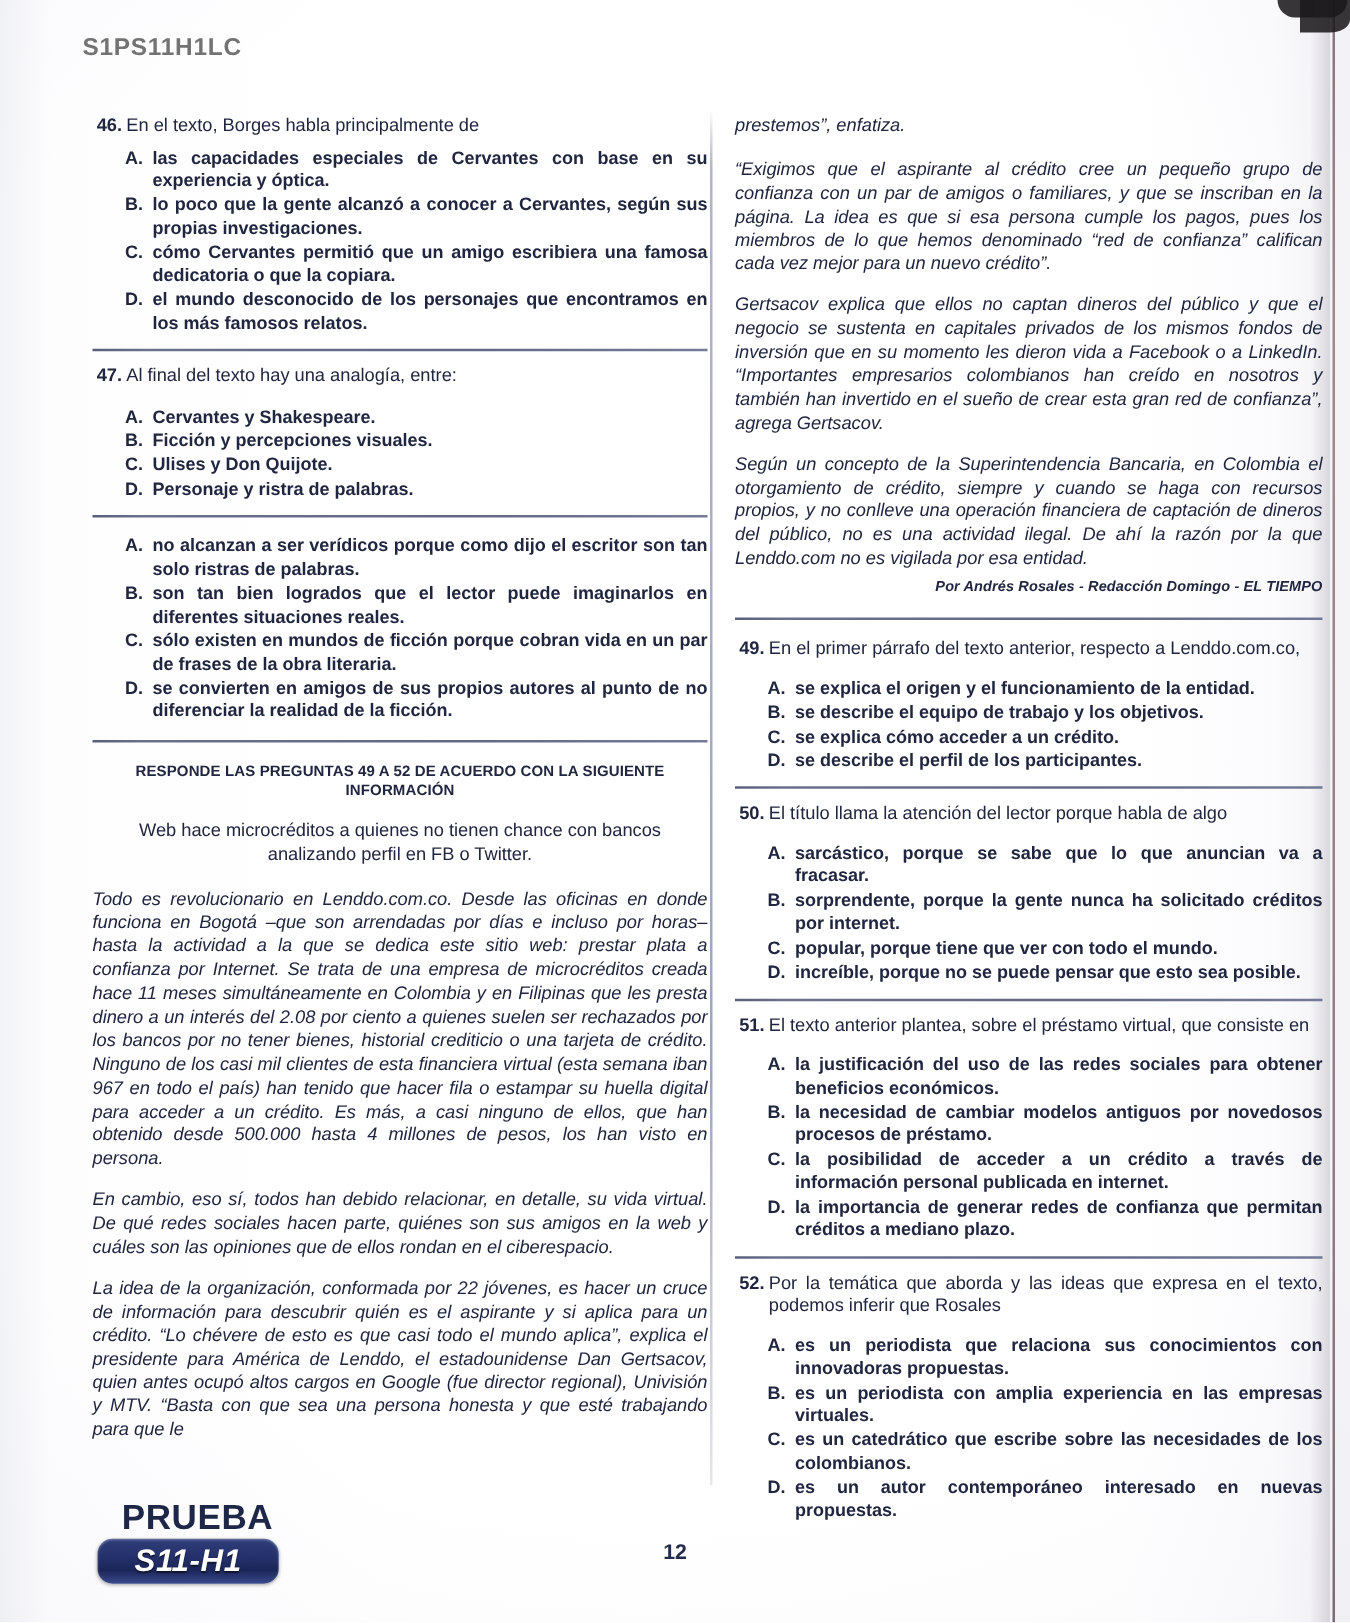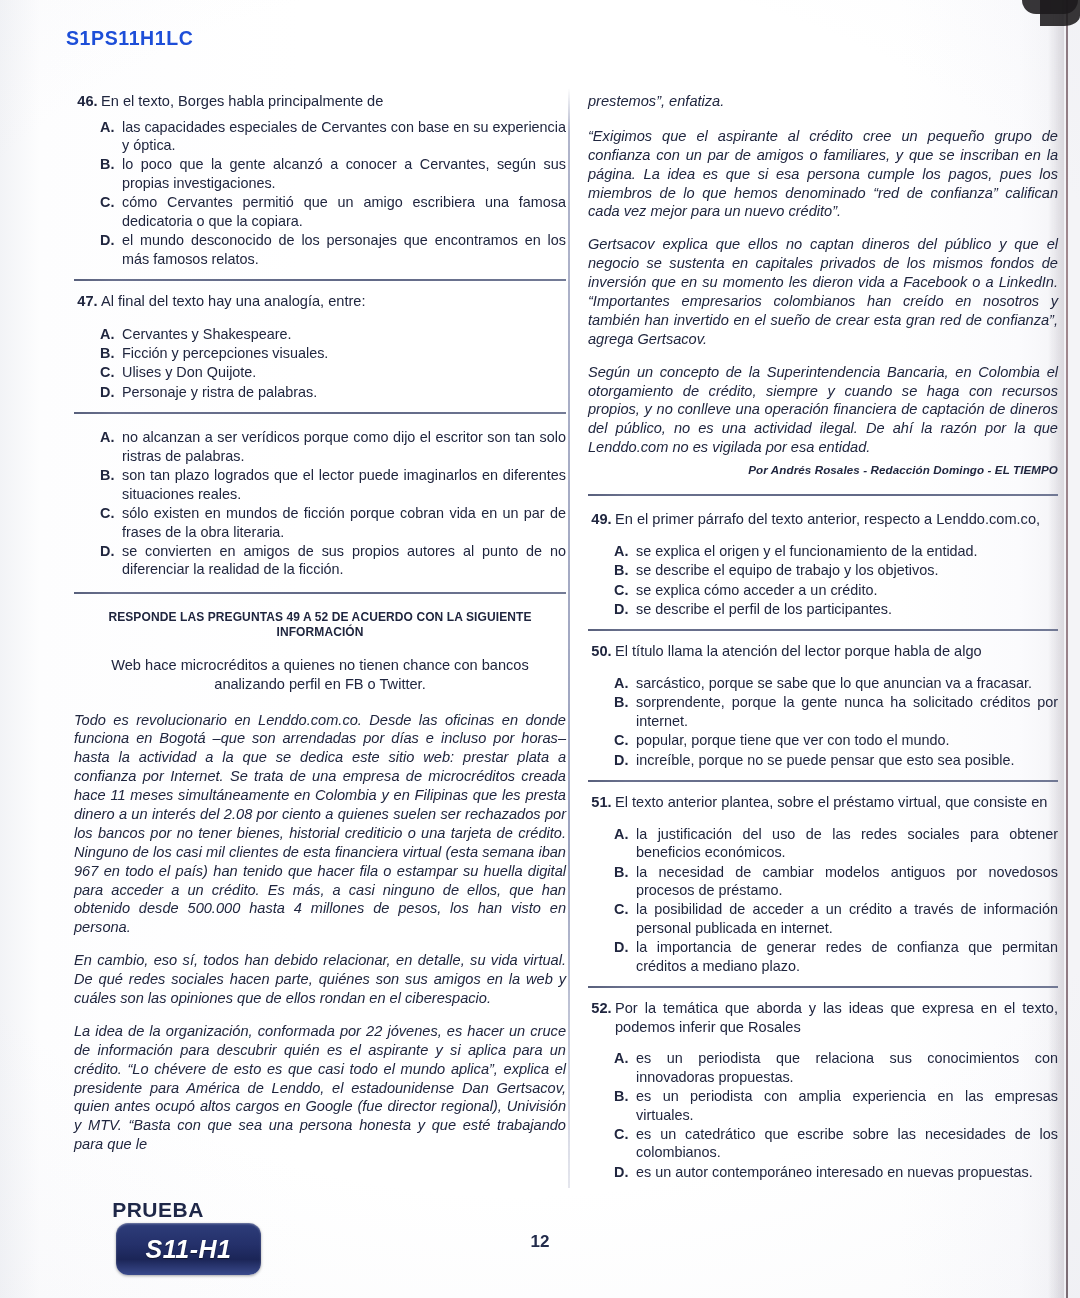"S1PS11H1LC" .doc-code { color: #1d4ed8 -> #737373 }
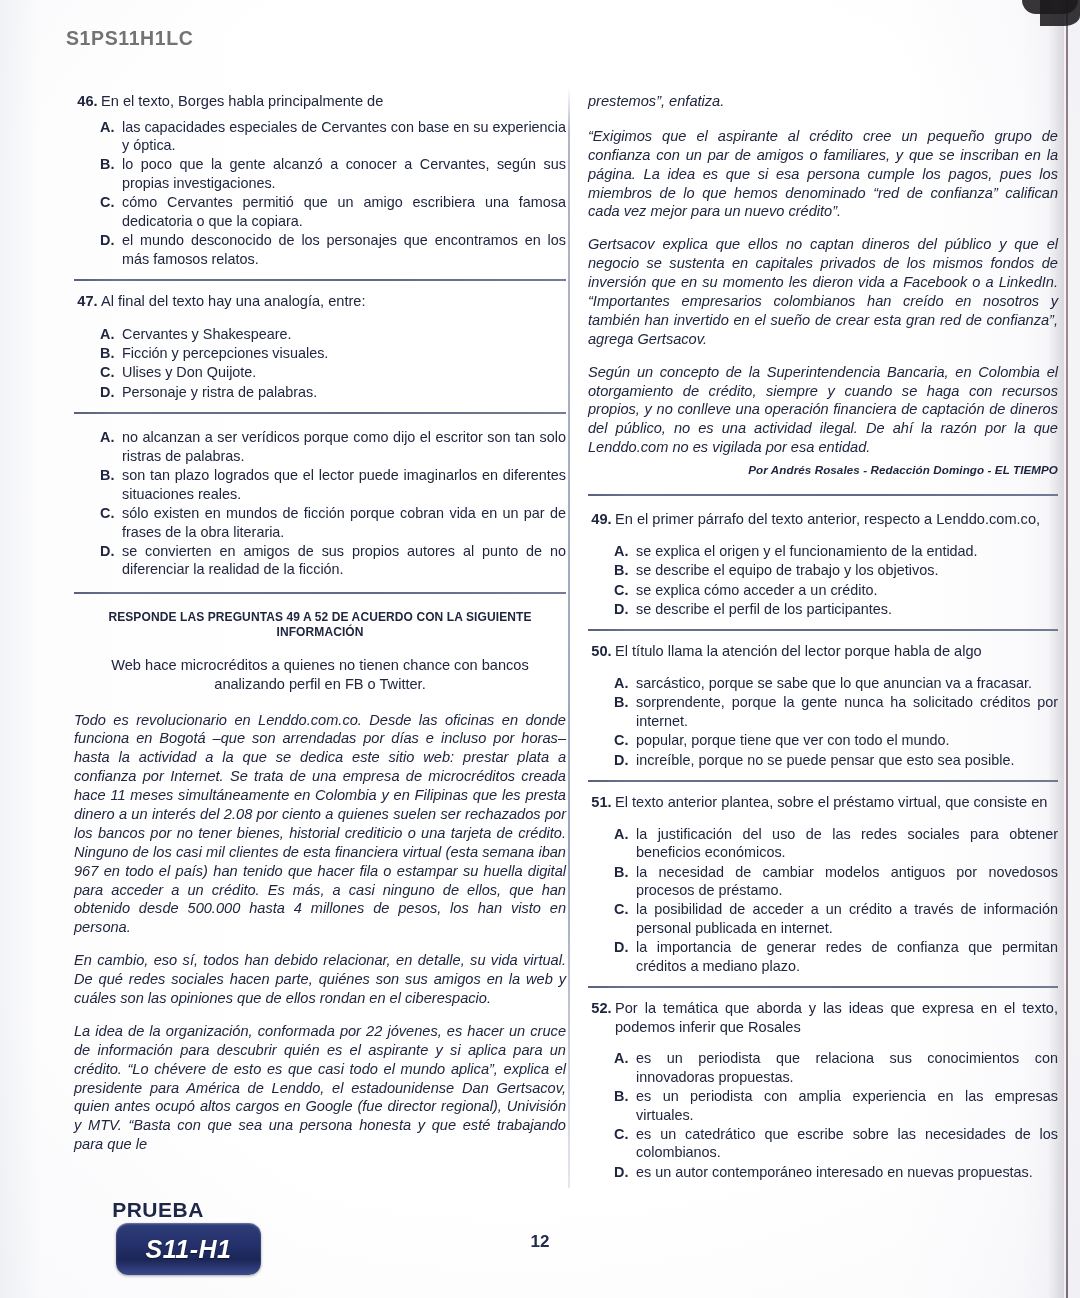"las capacidades especiales de Cervantes" .opt-text { font-weight: none -> bold }
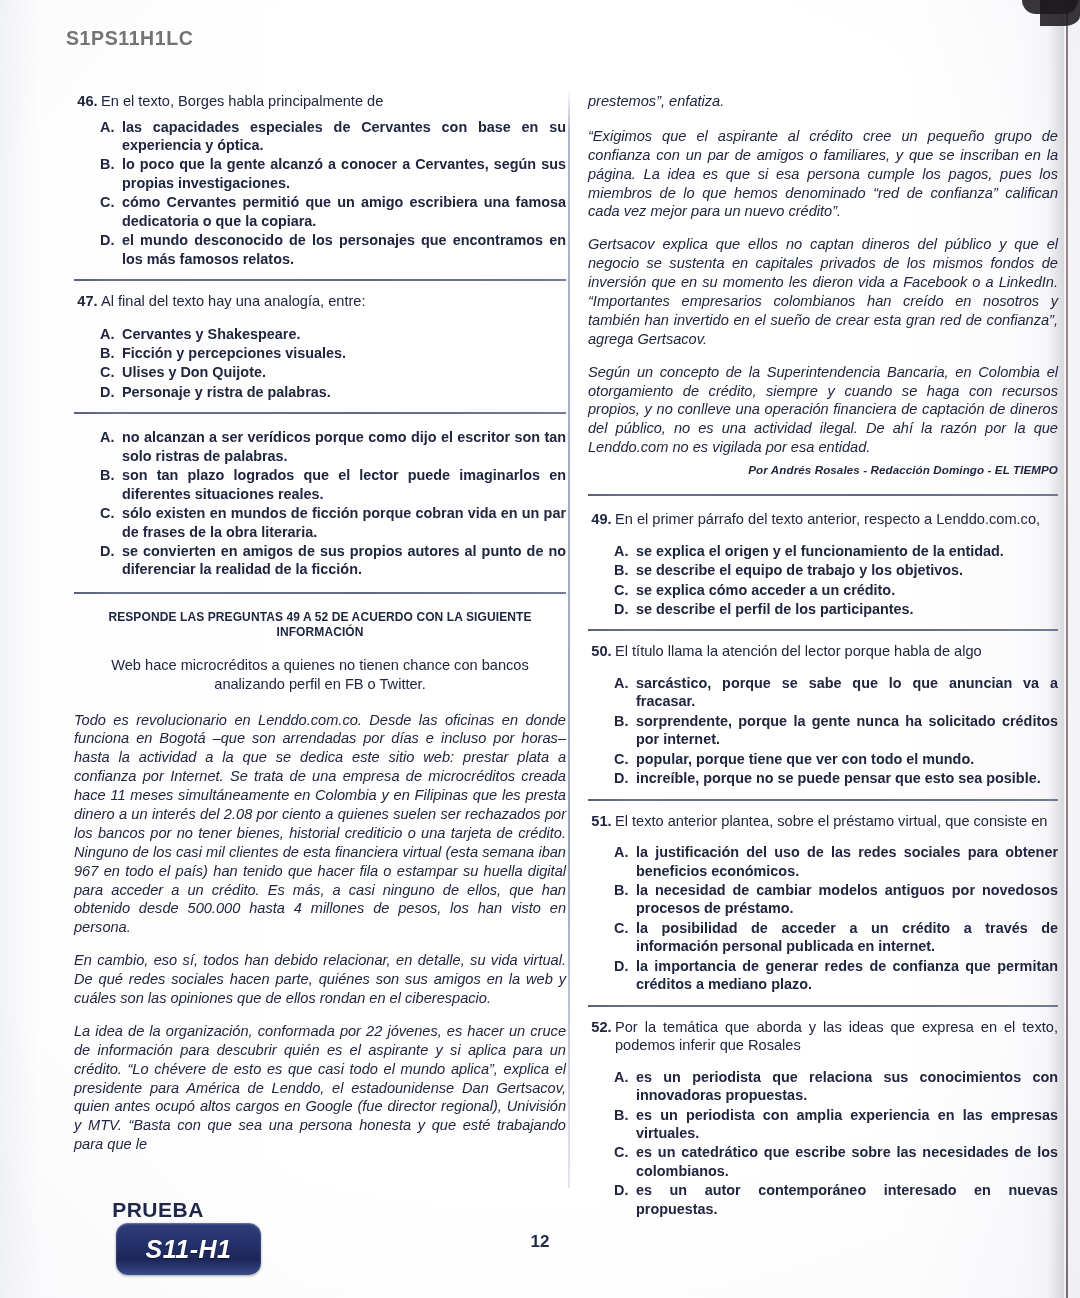"son tan plazo logrados que" span.opt-text { text: plazo -> bien }
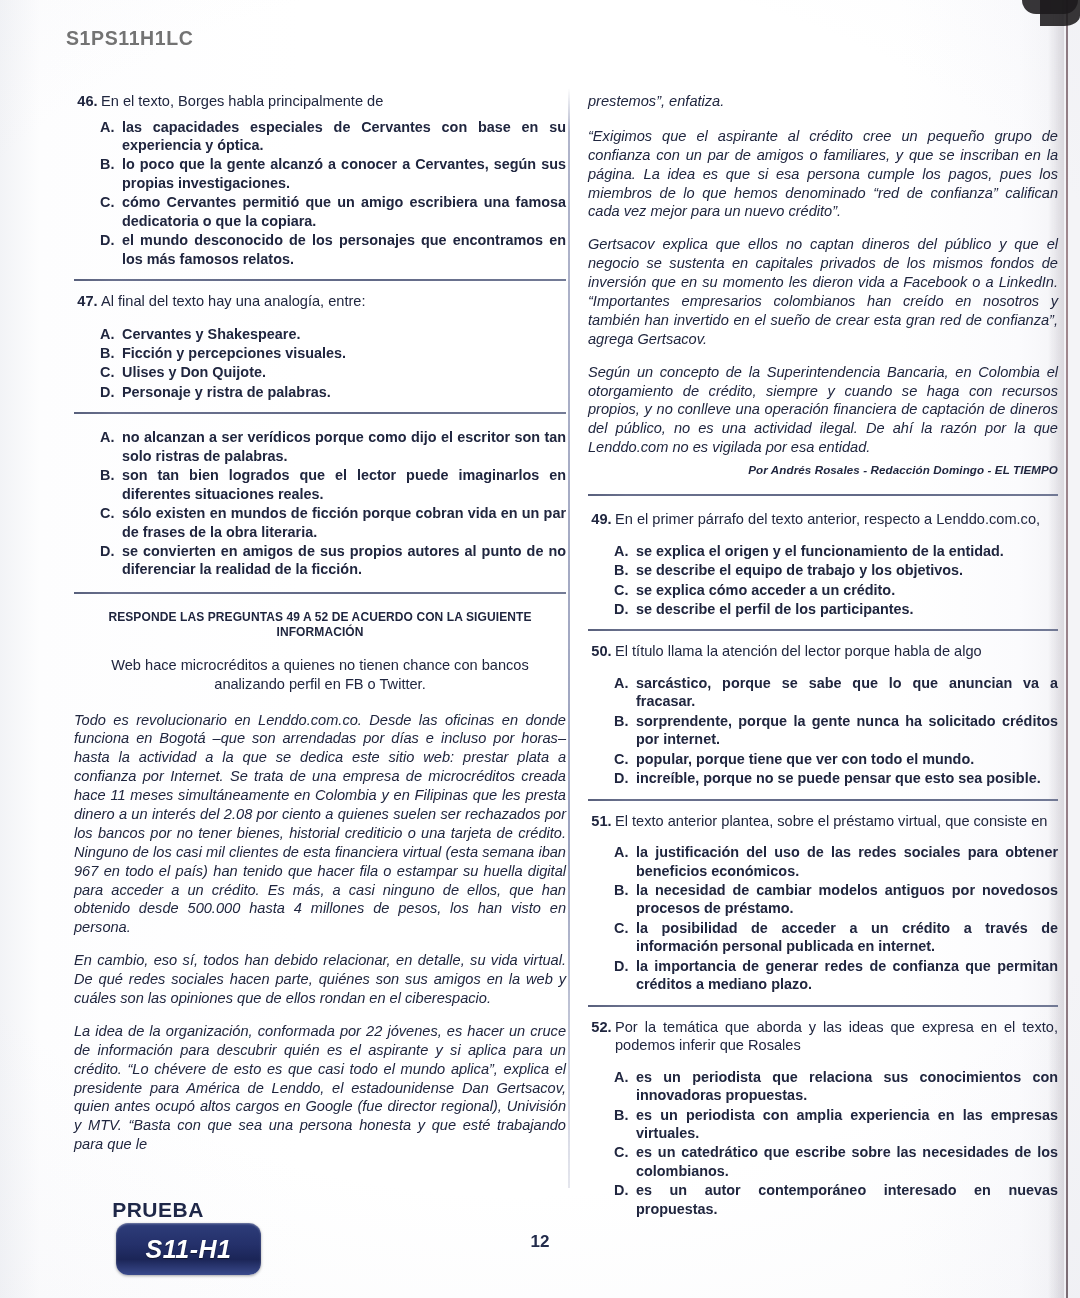"PRUEBA" .badge-top { font-size: 21px -> 28px }
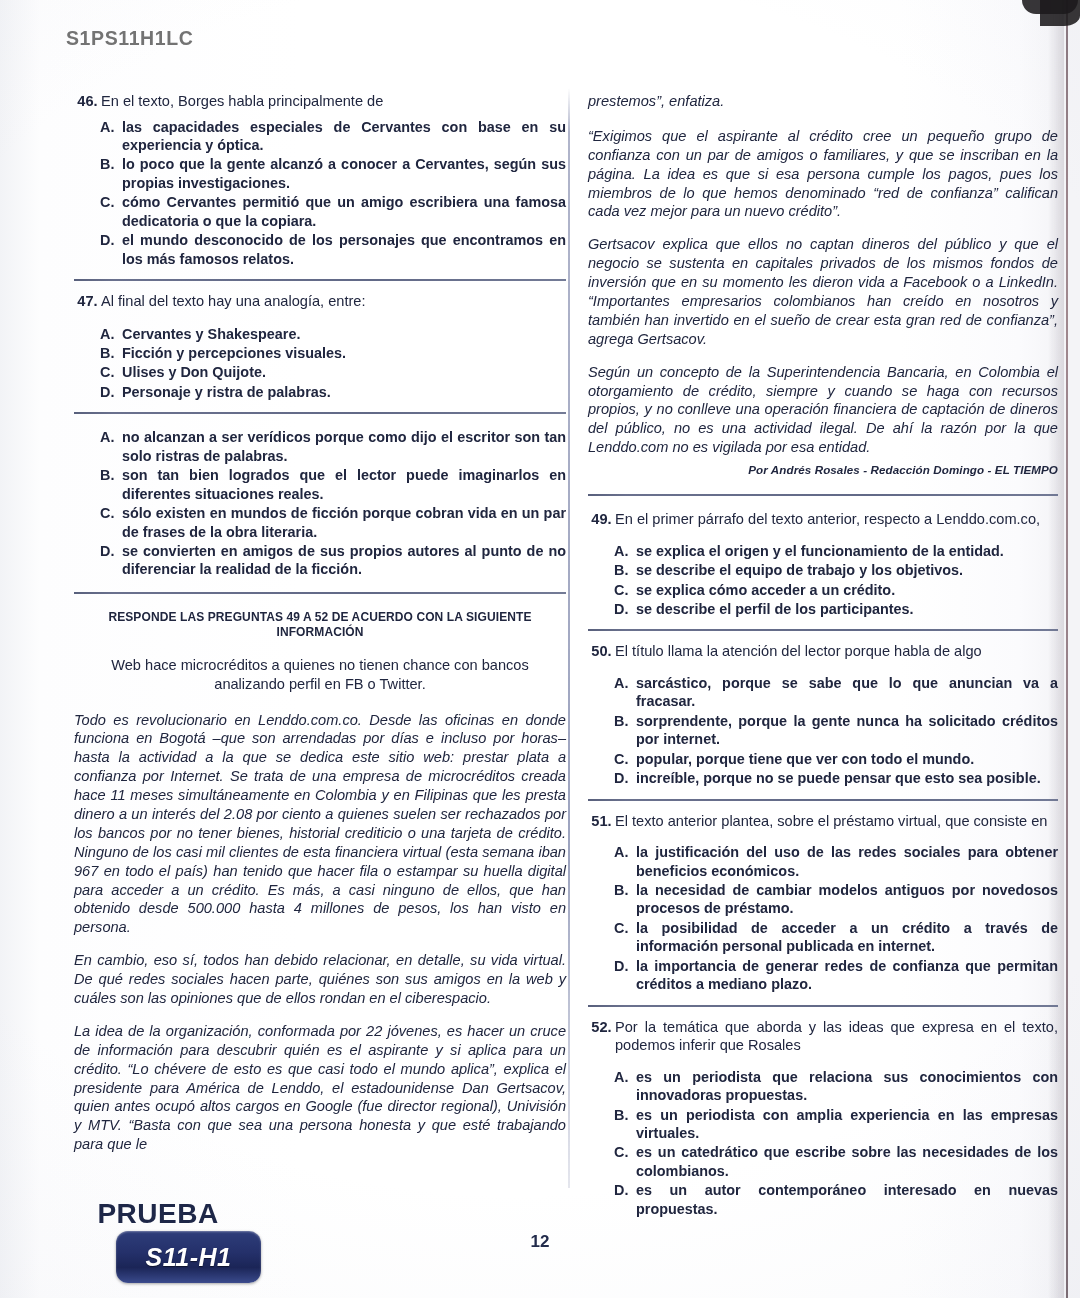"S11-H1" .badge-pill { height: 52px -> 36px; margin-left: 38px -> none }
